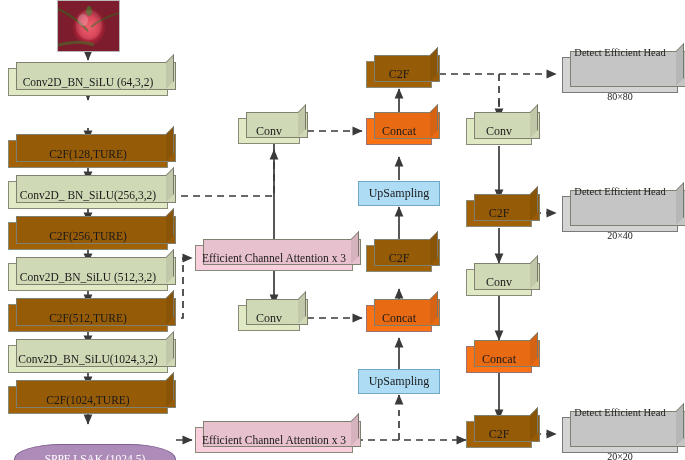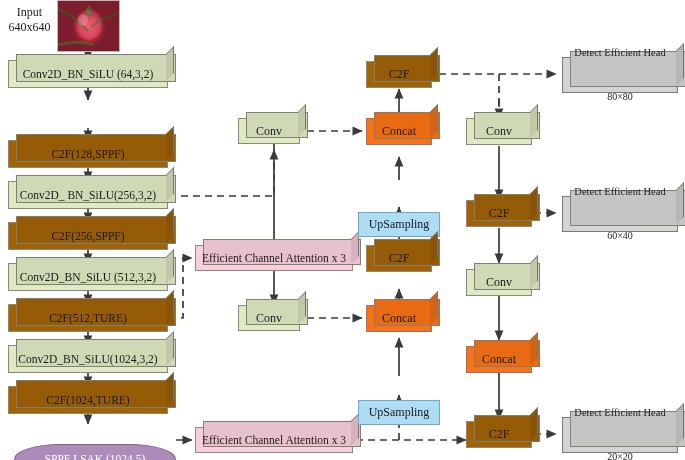"Input" div { html: <div> <span>Input</span> <span>640x640</span> </div> -> none }
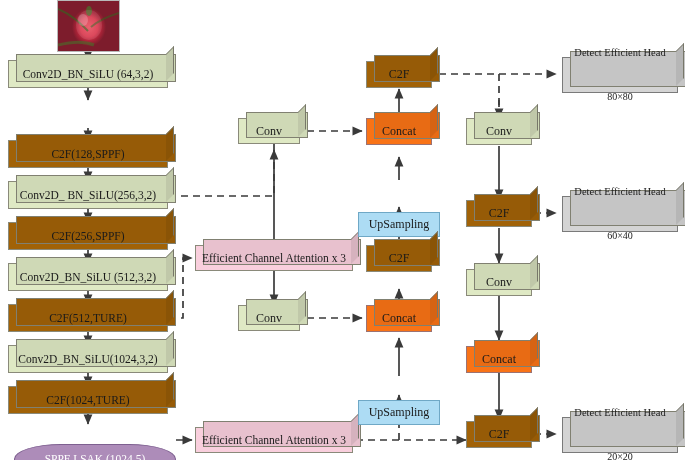"Conv2D_BN_SiLU (64,3,2)" div.blk { top: 60px -> 68px }
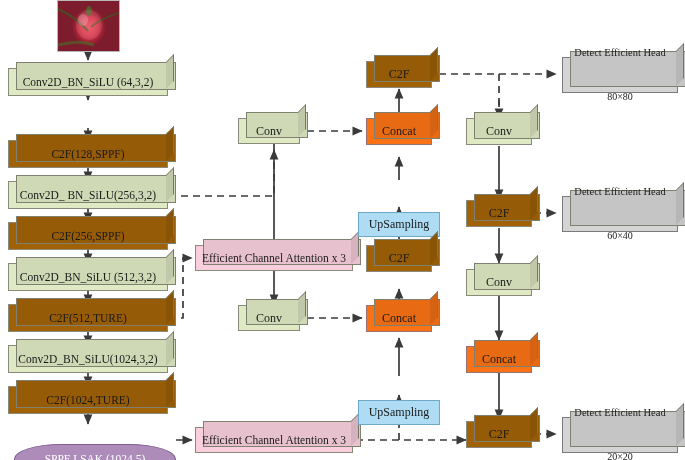"C2F(128,SPPF)" span.lbl { text: 128,SPPF -> 128,TURE }
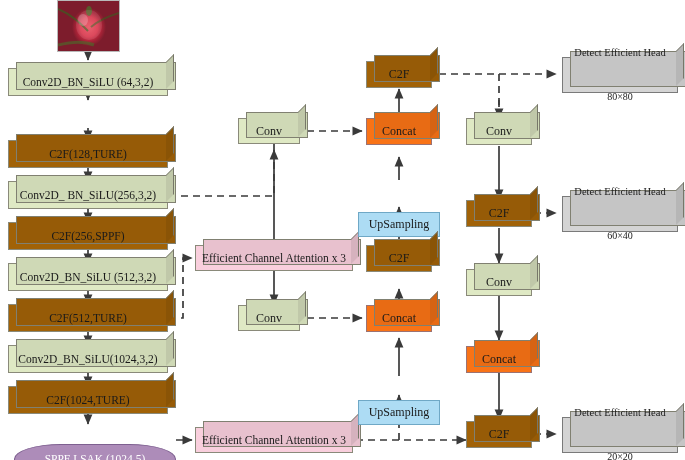"UpSampling" .blue { margin-top: 31px -> none }
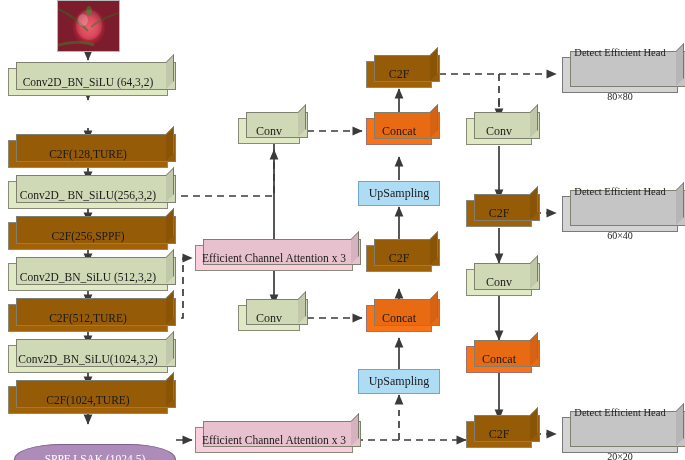"C2F(256,SPPF)" span.lbl { text: 256,SPPF -> 256,TURE }
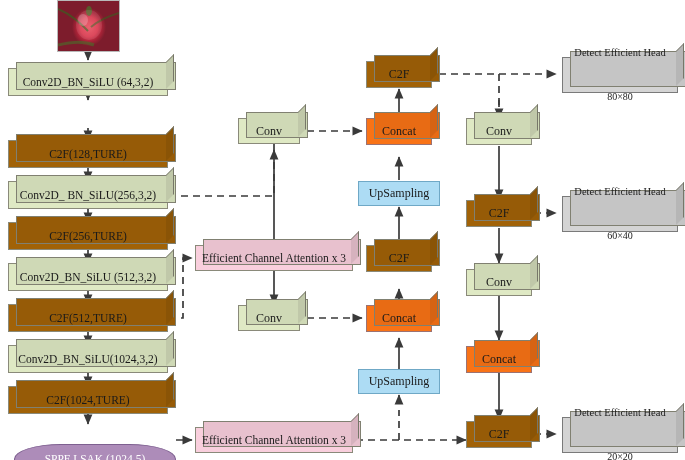"60×40" span.l2 { text: 60 -> 20 }
